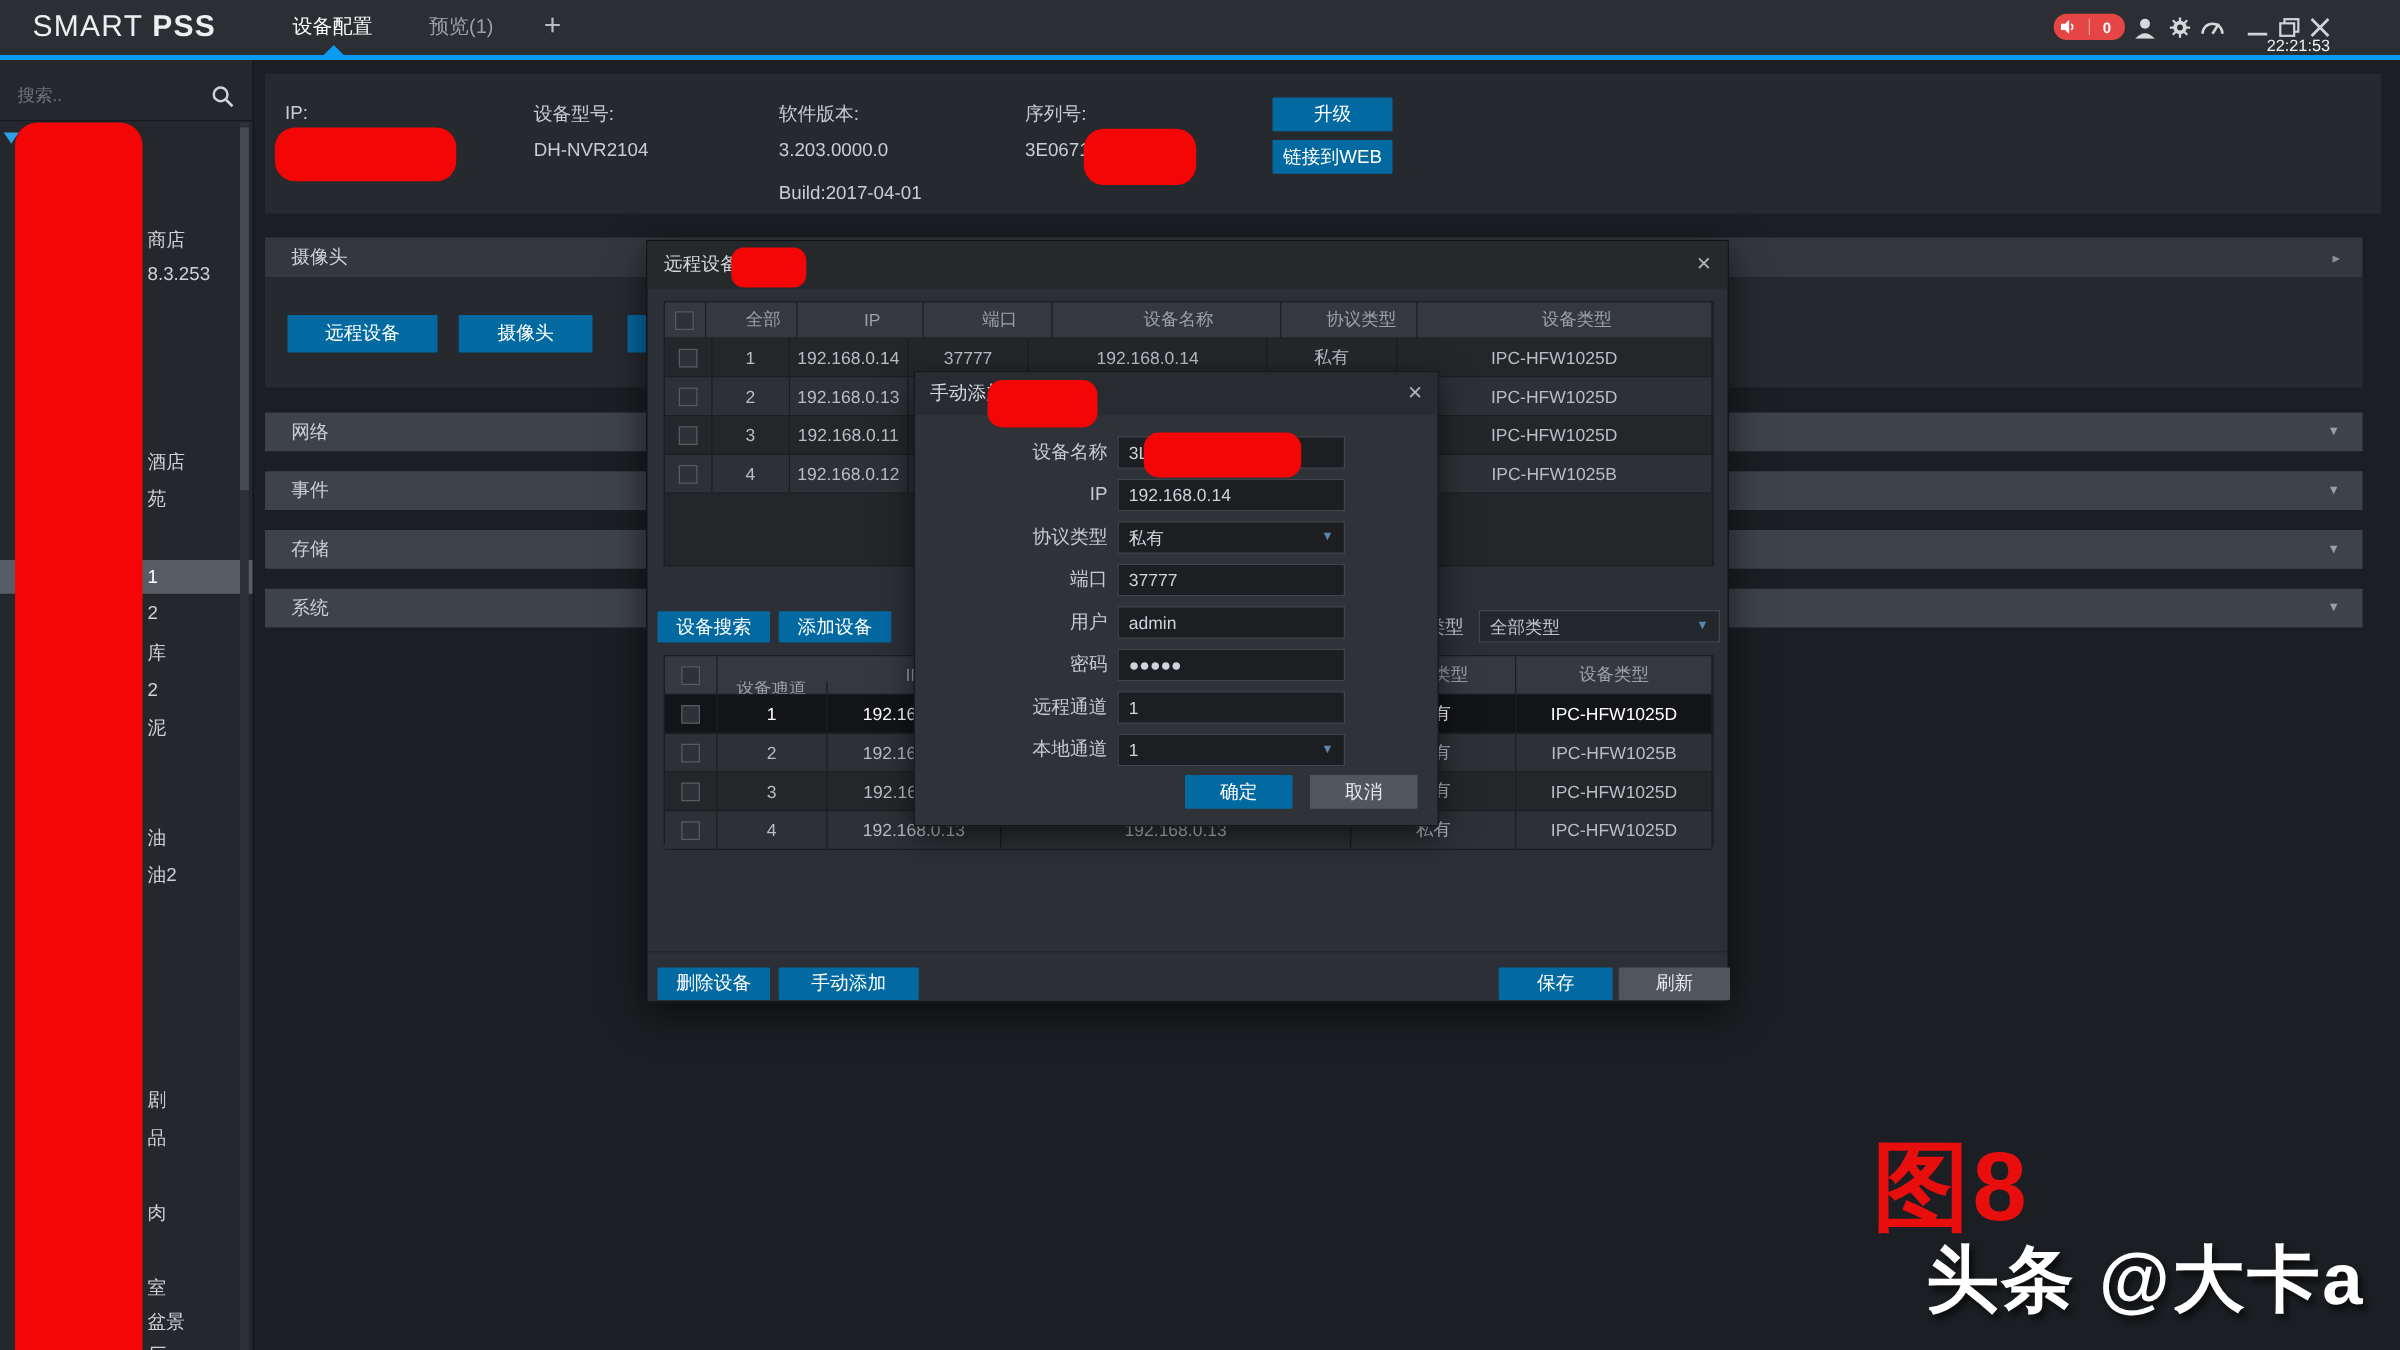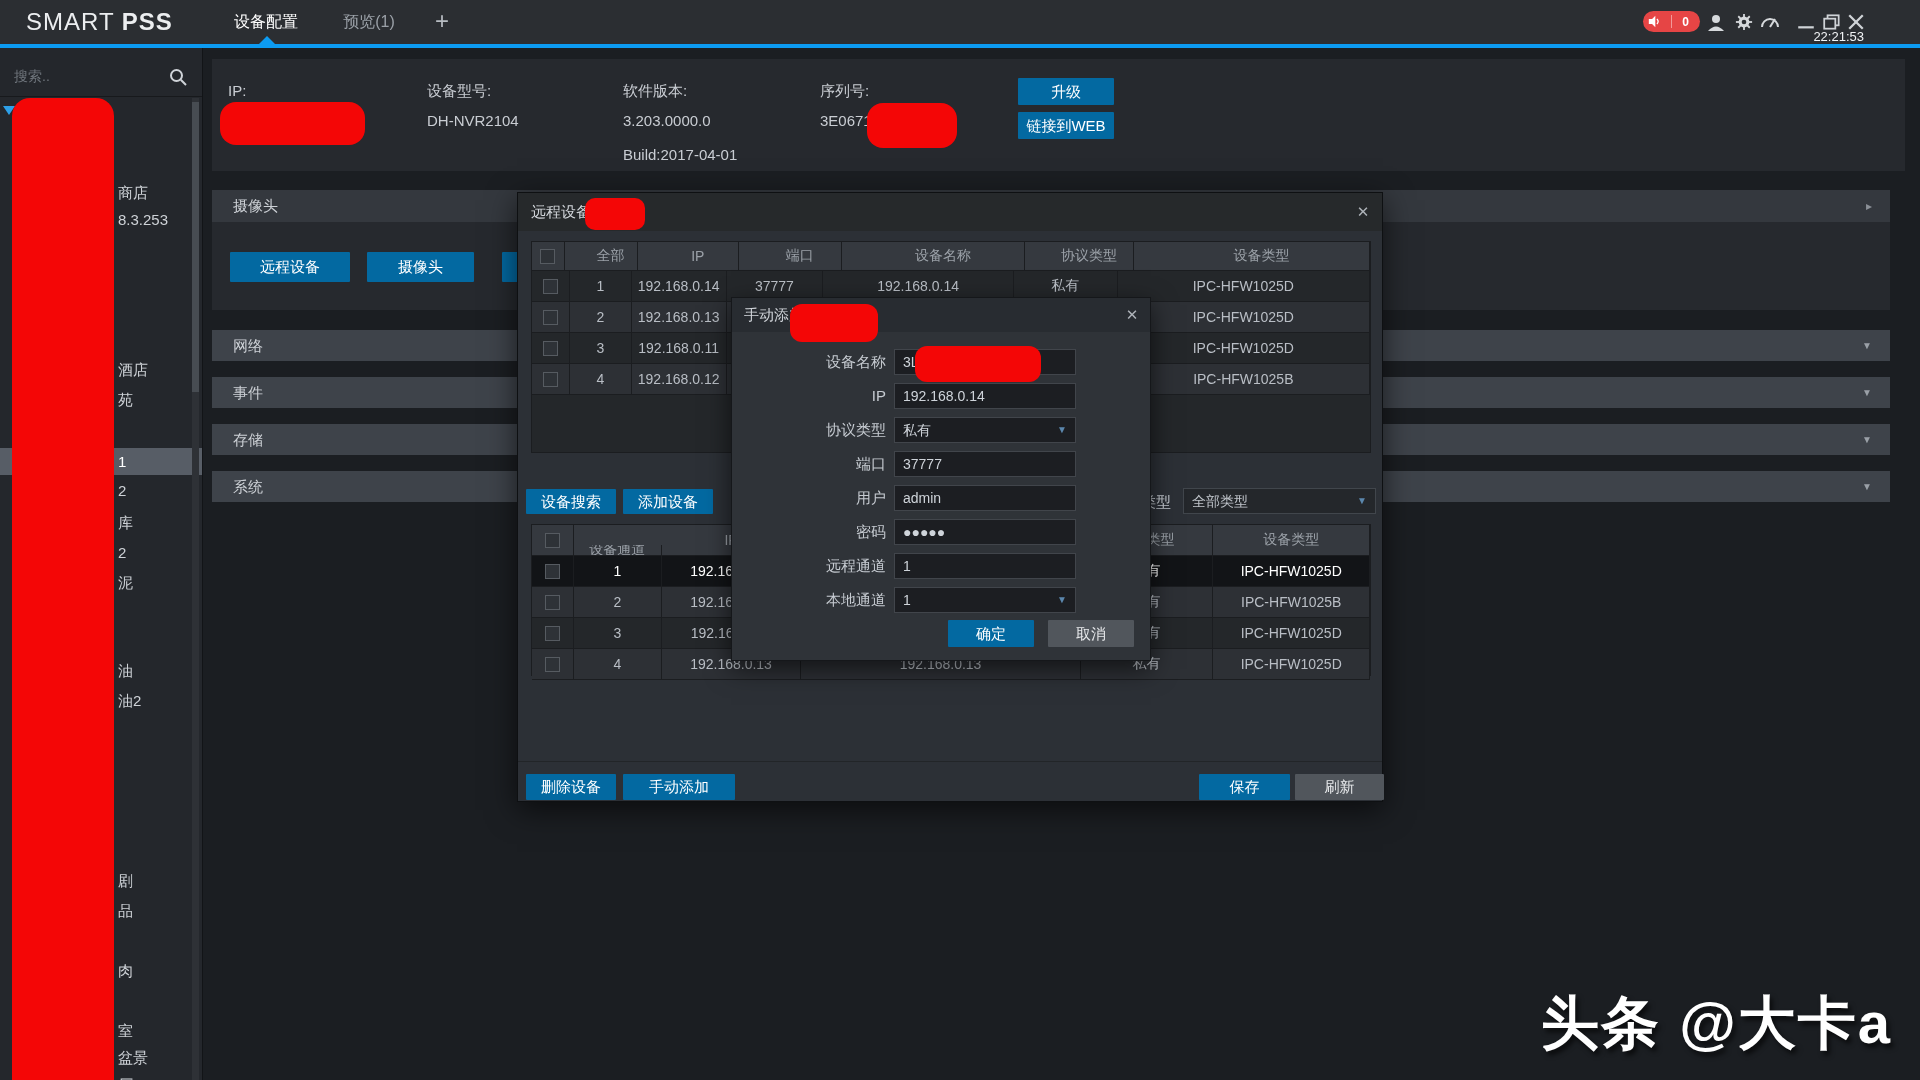"图8" div.abs { html: none -> <div>图8</div> }
